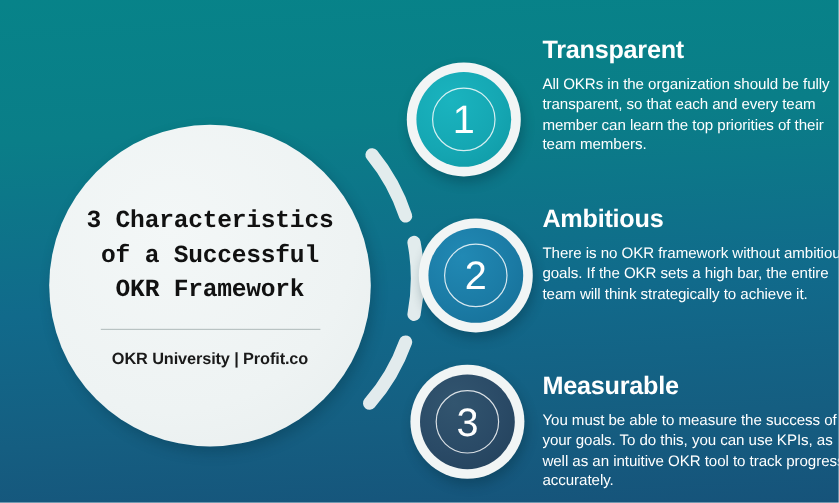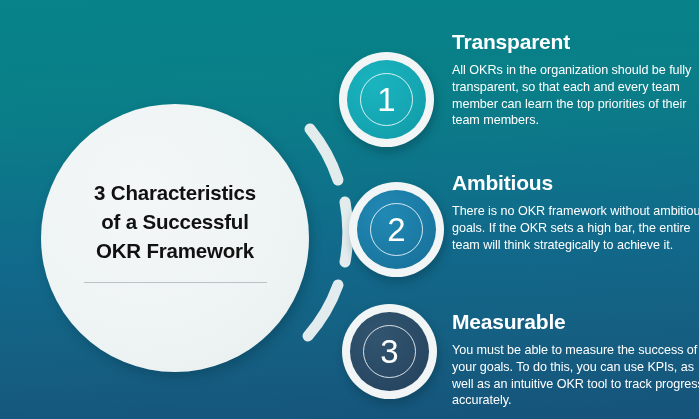"3 Characteristics" .main-title { font-family: none -> Liberation Mono, monospace }
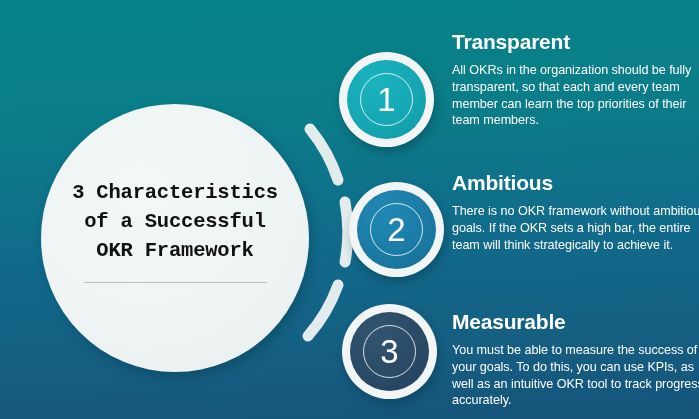"OKR University | Profit.co" div.main-subtitle { html: none -> <div>OKR University | Profit.co</div> }
